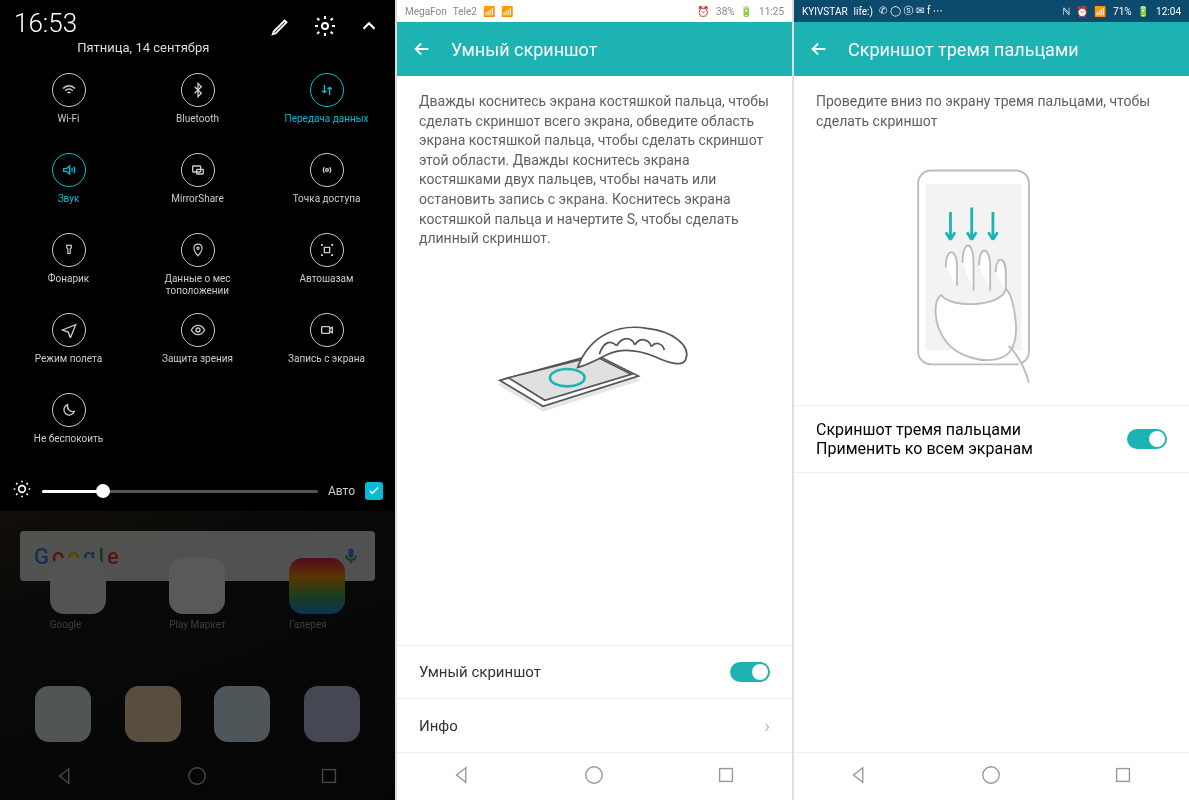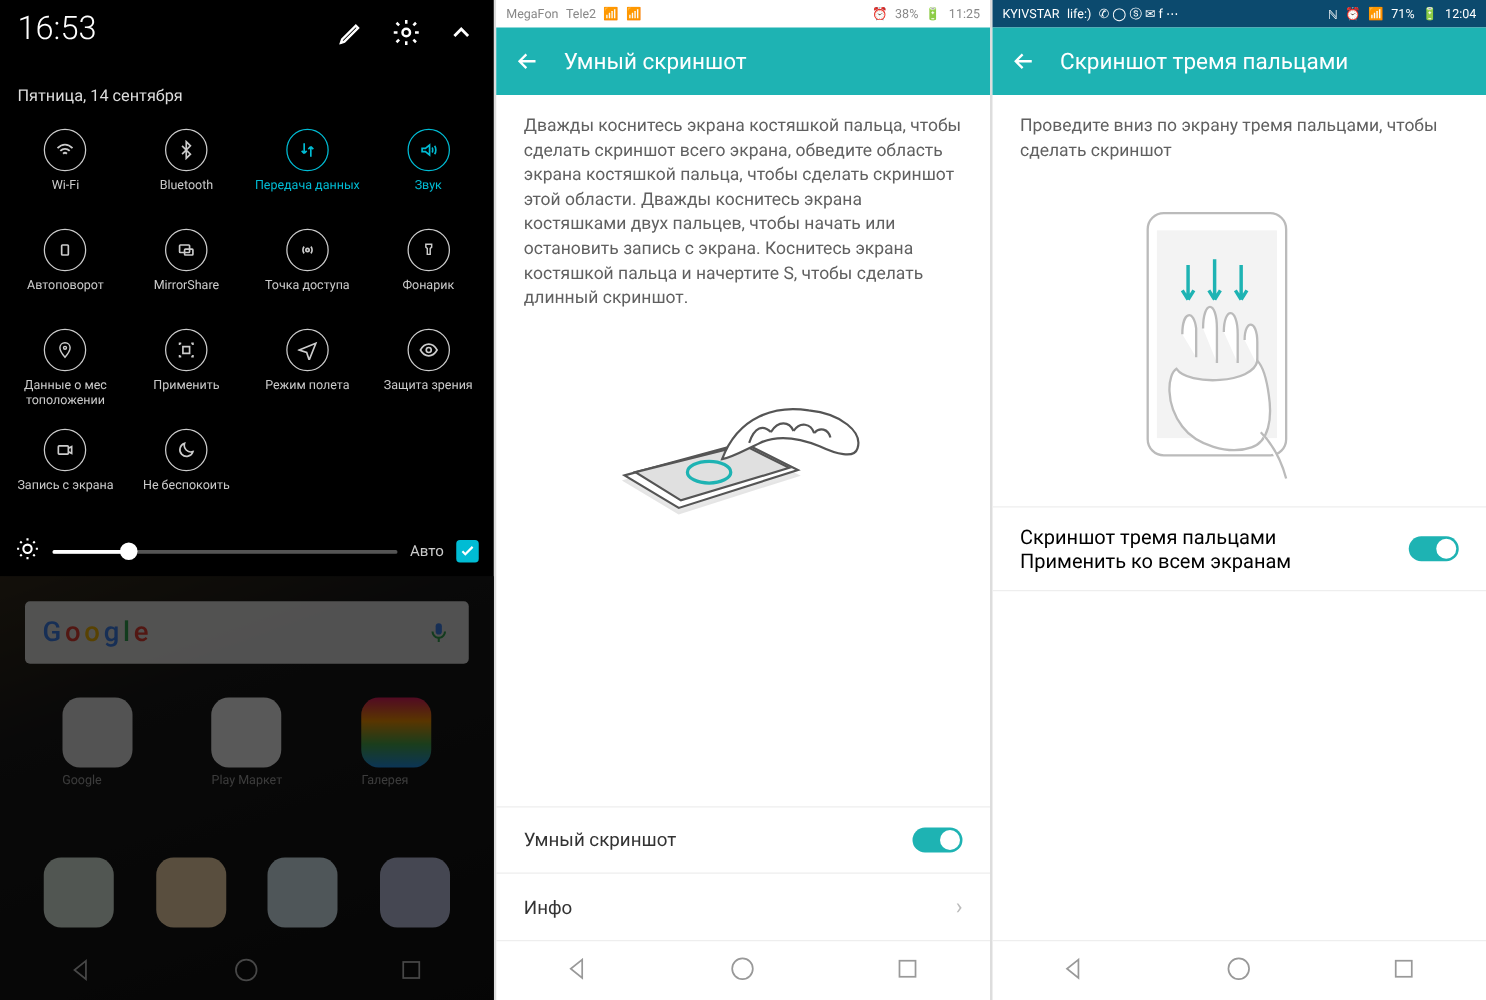"16:53" .qs-time-block { flex-direction: column -> row }
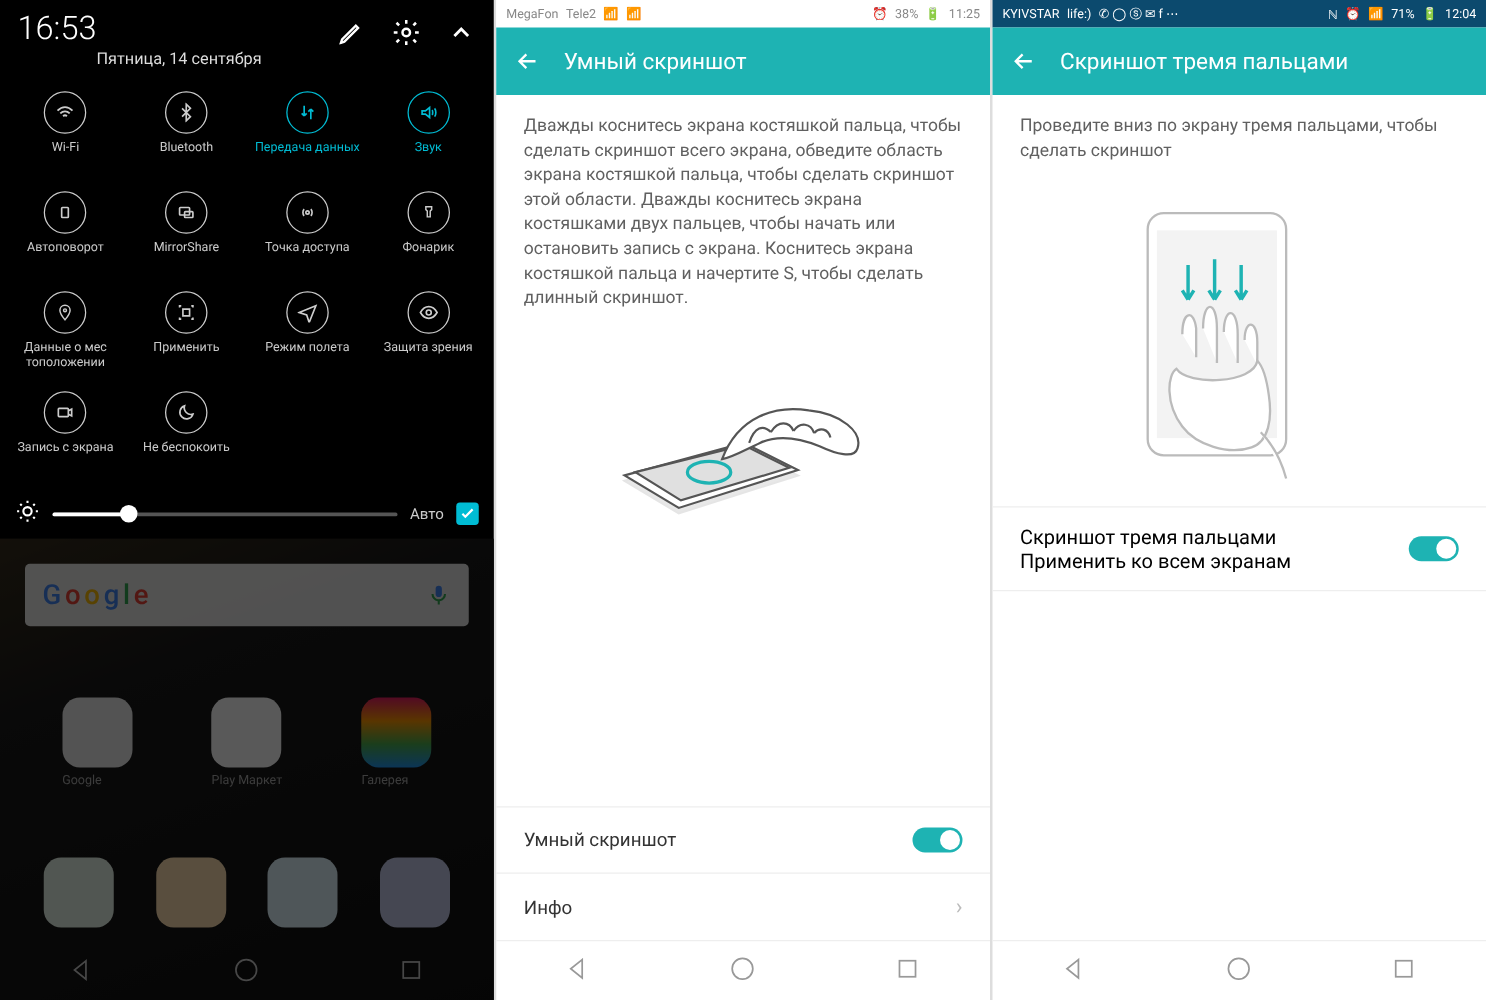"Wi-Fi" .qs-grid { grid-template-columns: repeat(4, 1fr) -> repeat(3, 1fr) }
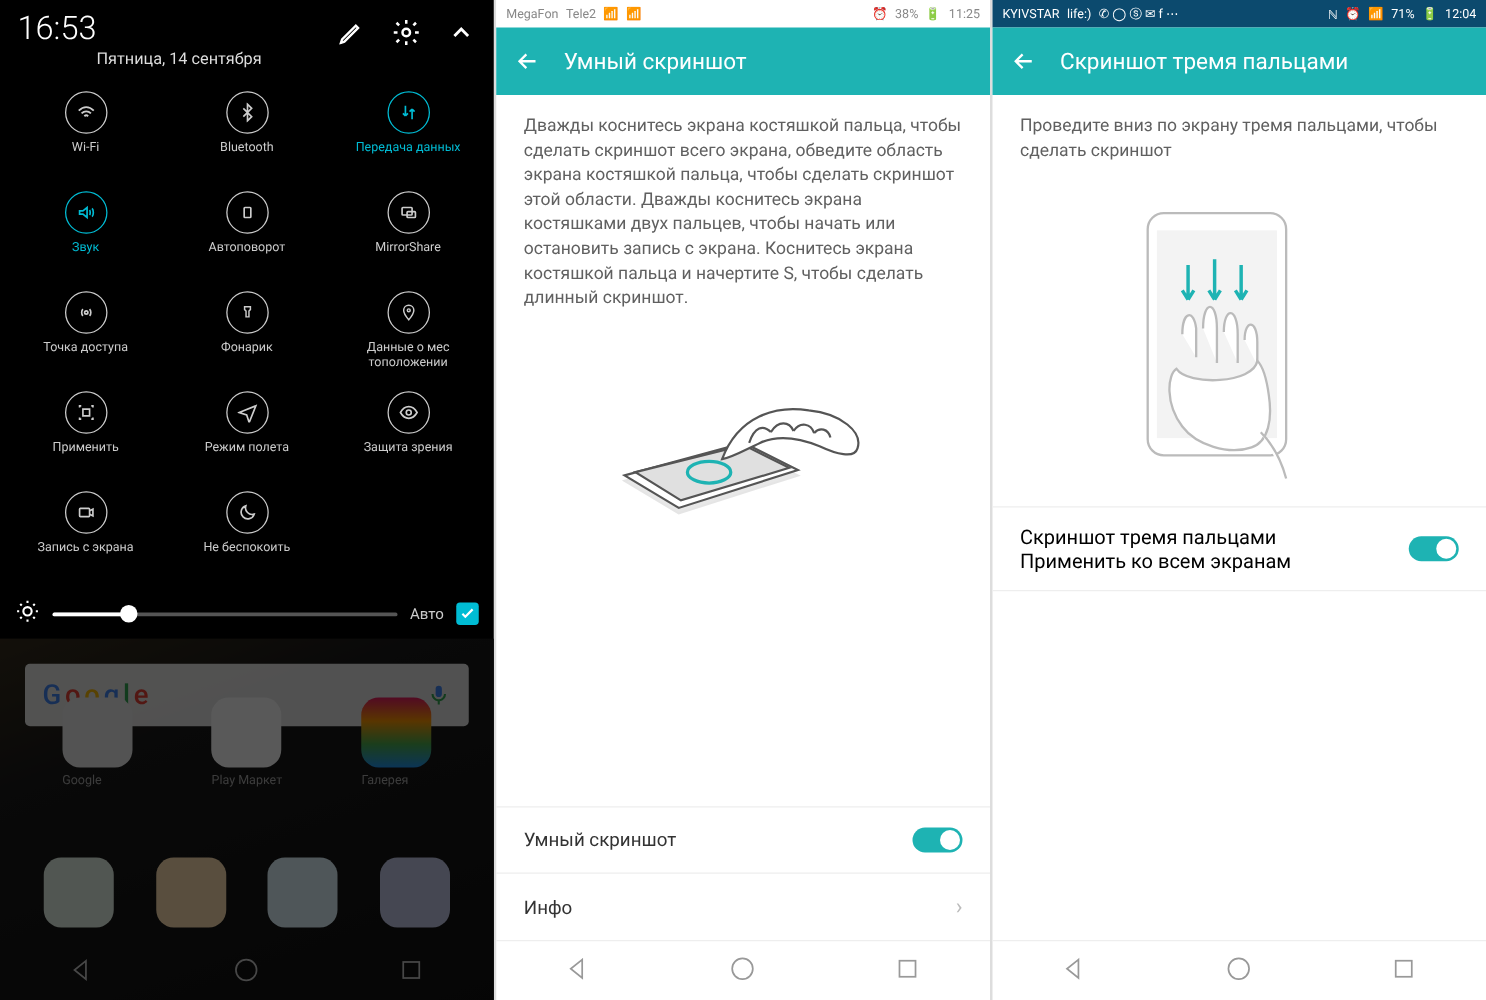"Автоповорот" div.qs-tile { html: <div> <div> <svg> <rect></rect> </svg> </div> <div>Автоповорот</div> </div> -> none }
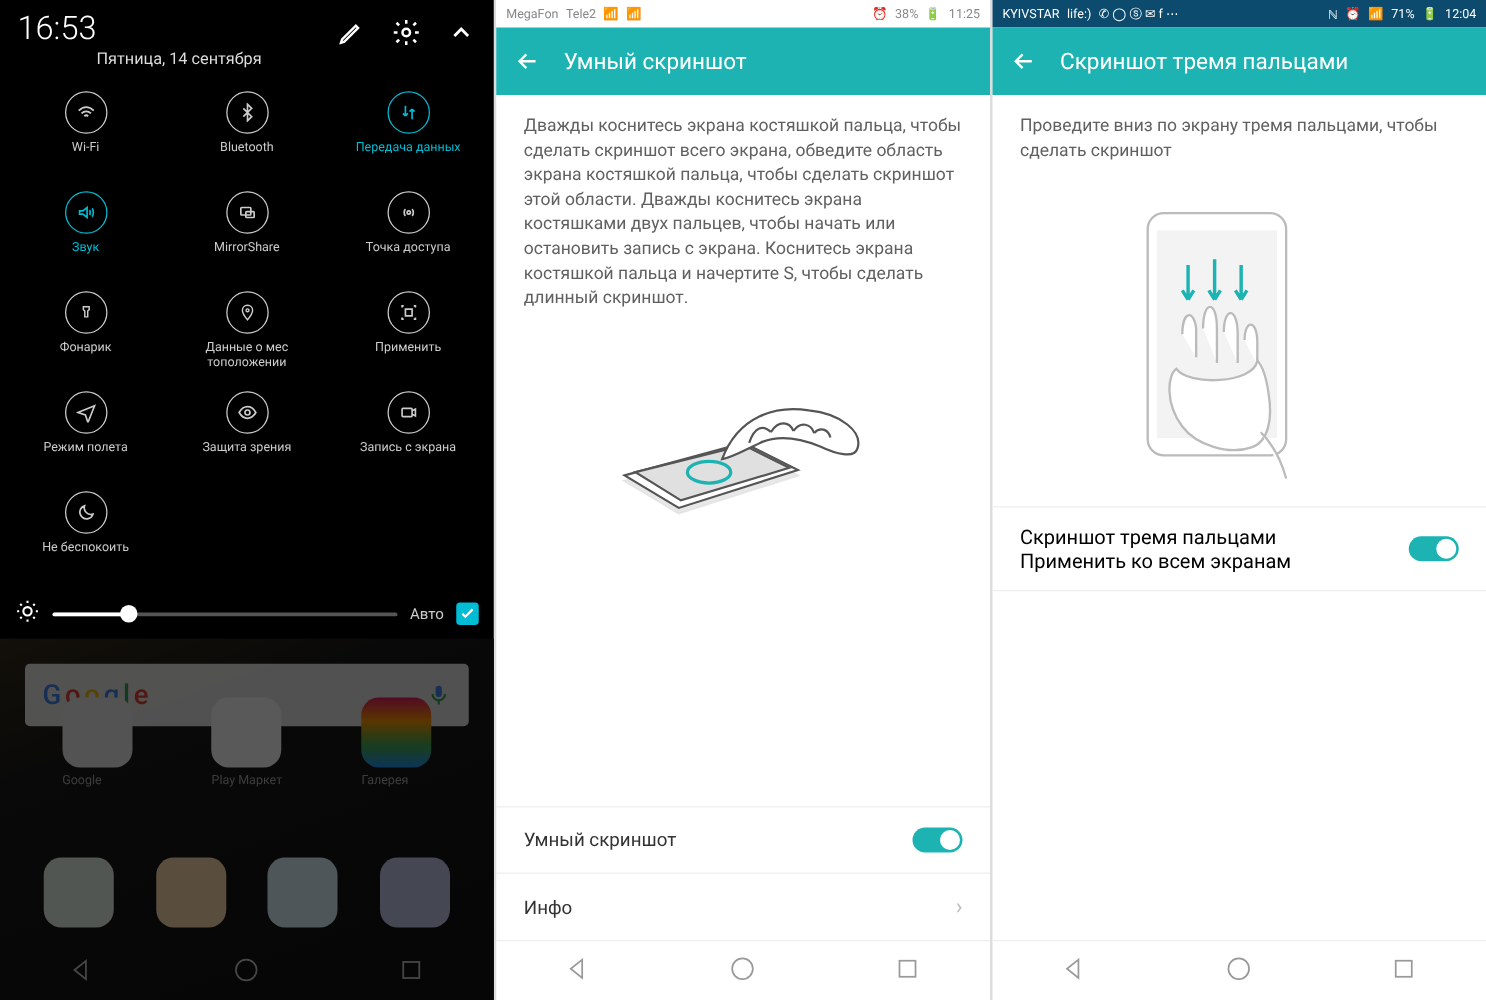"Применить" div.tlabel { text: Применить -> Автошазам }
